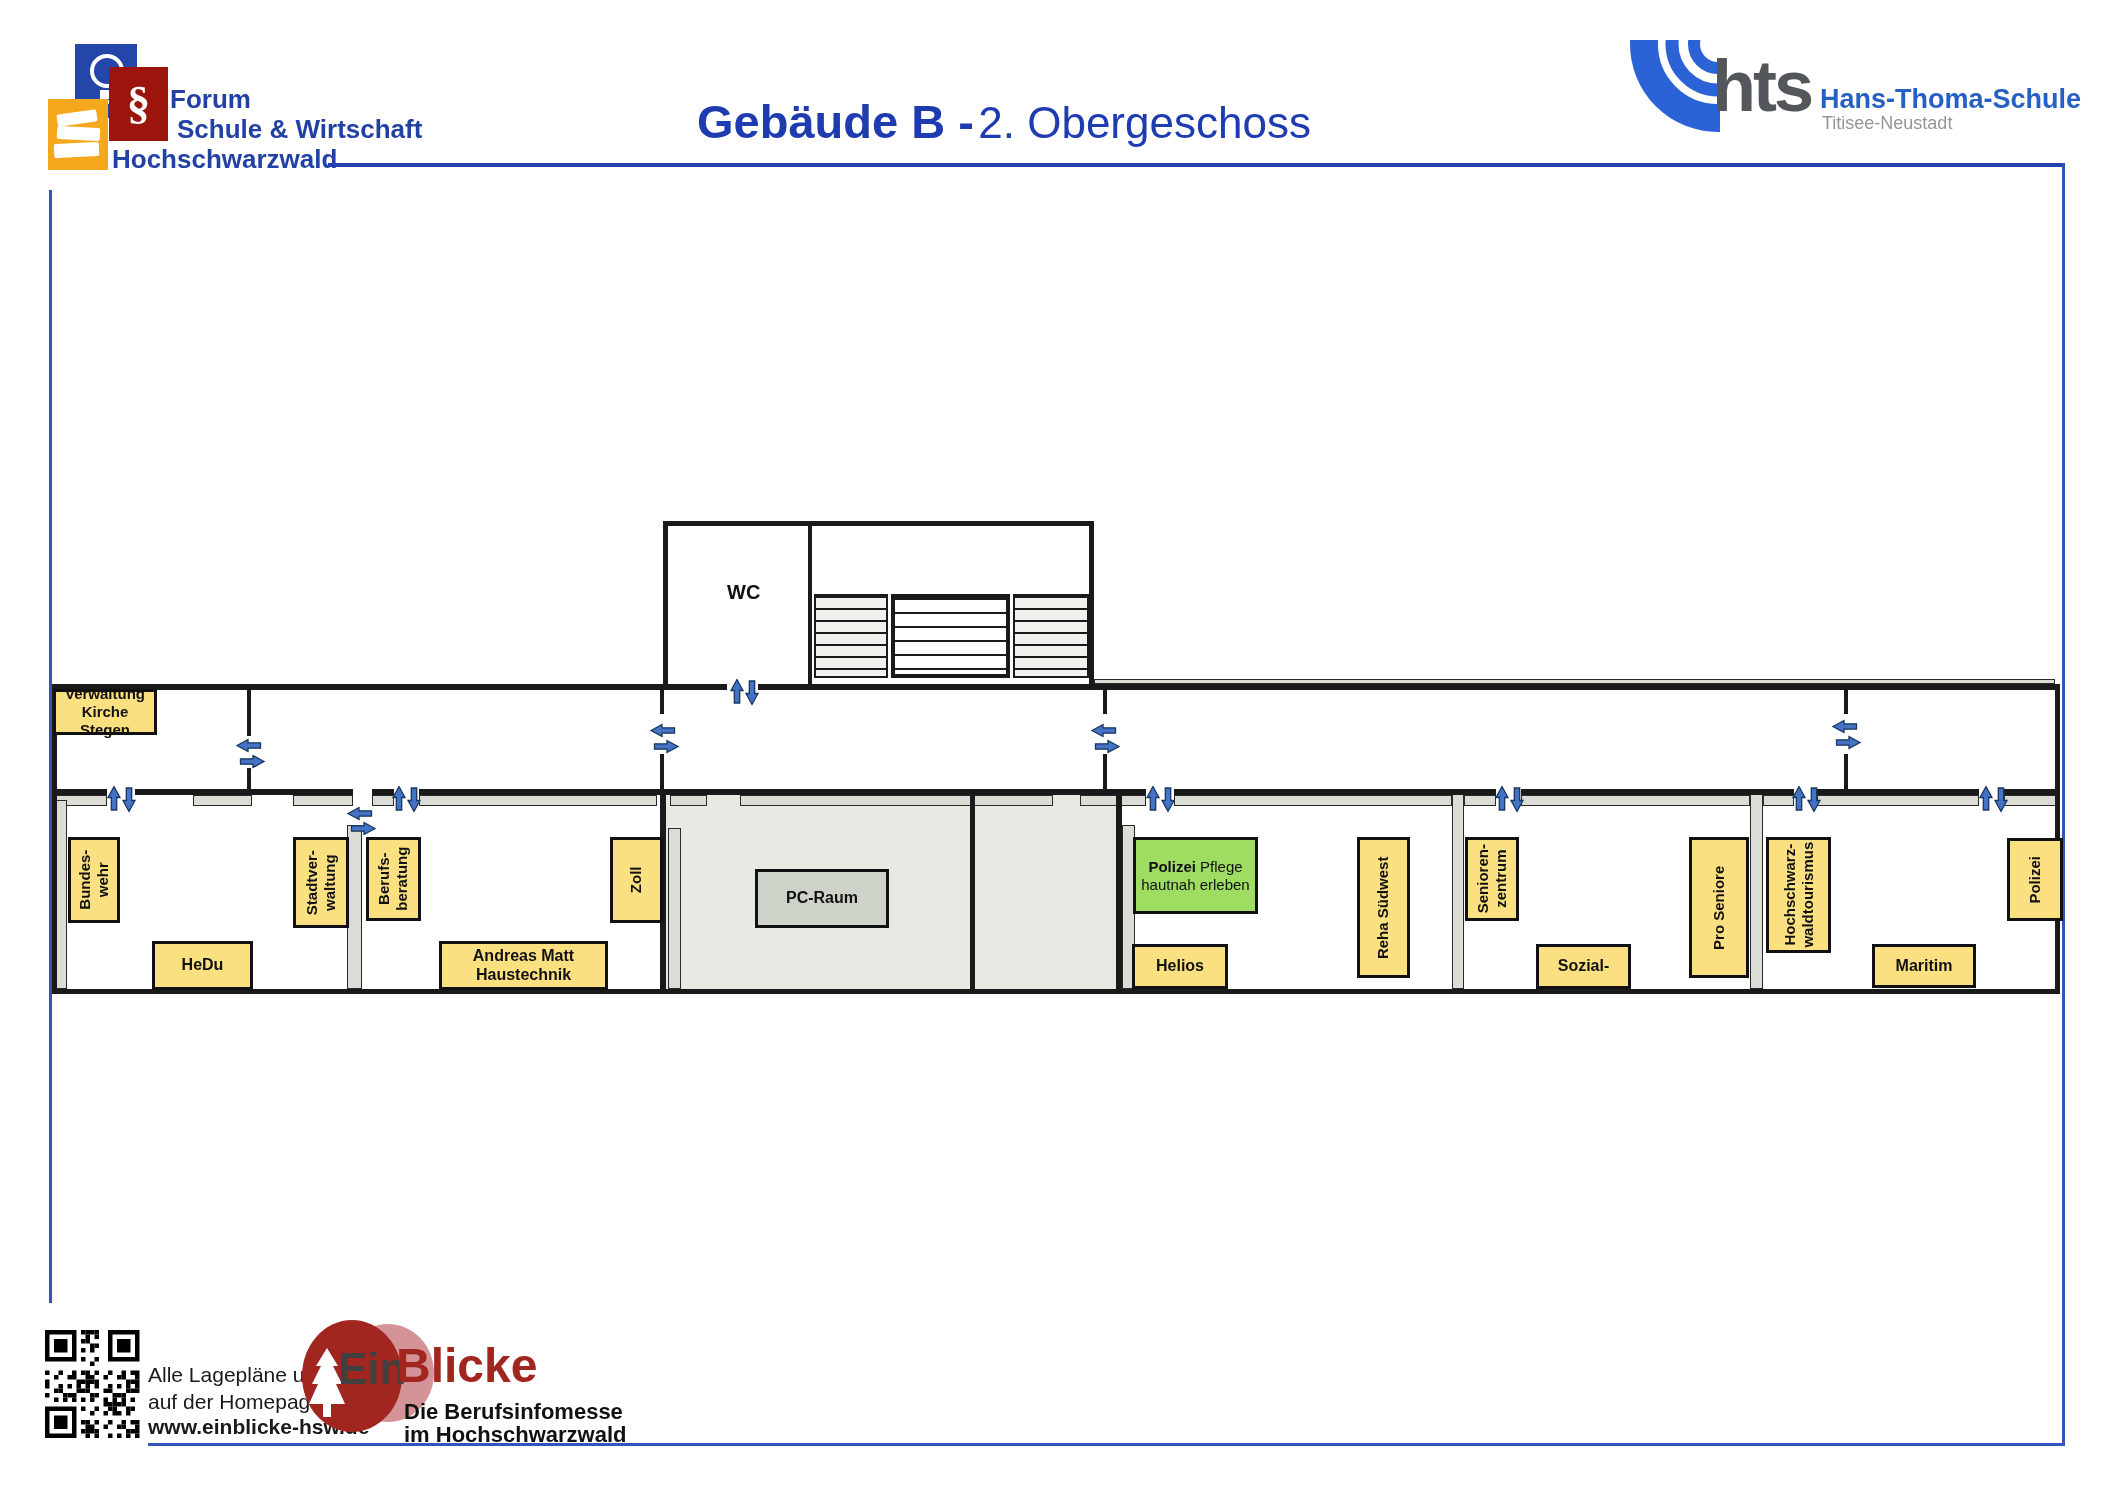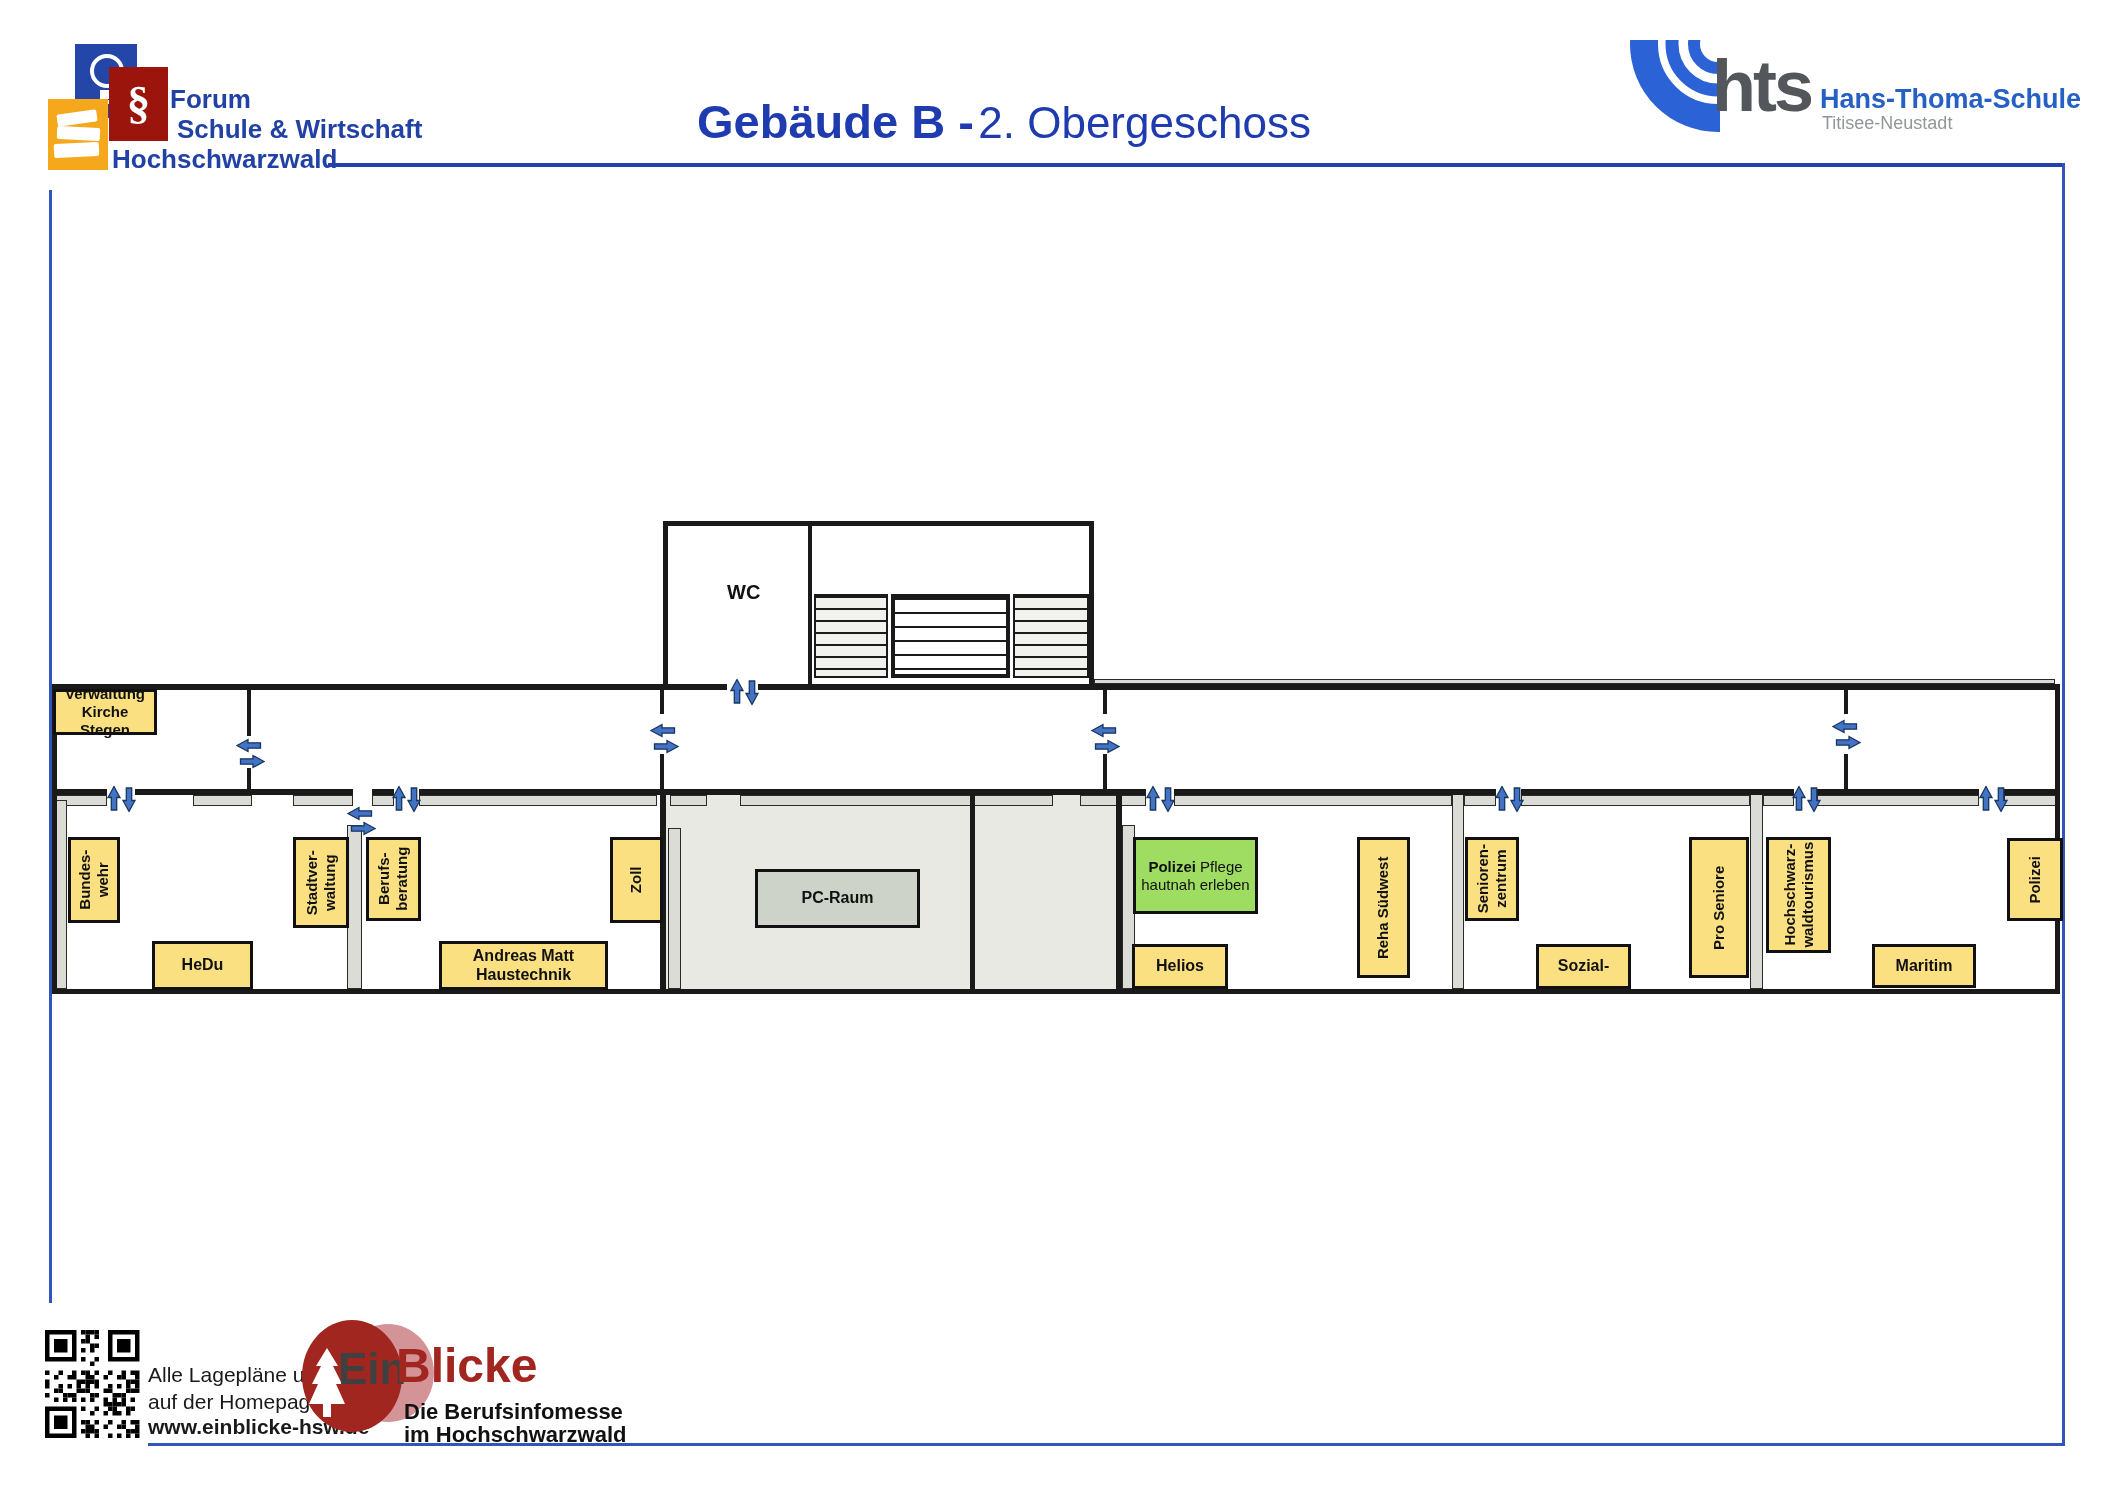"PC-Raum" div.room-label { width: 165px -> 134px }
